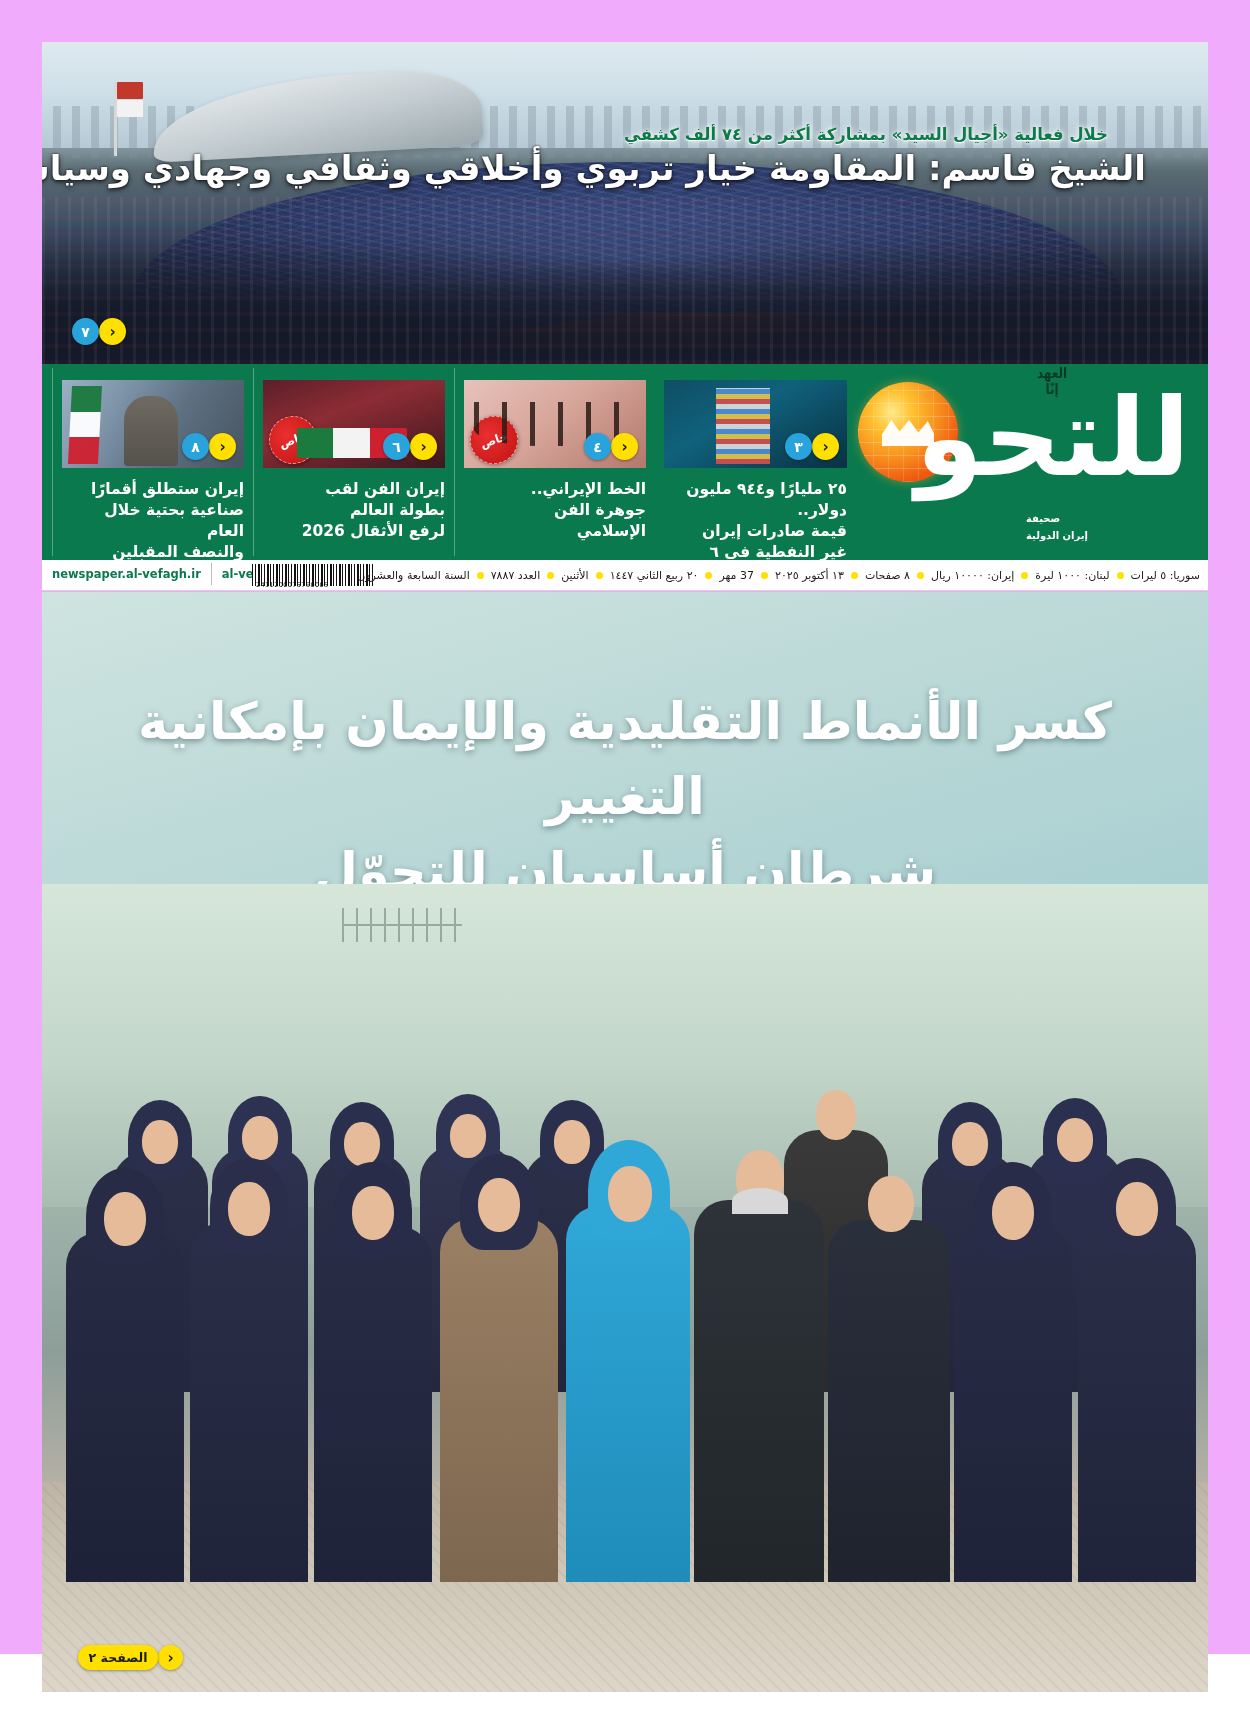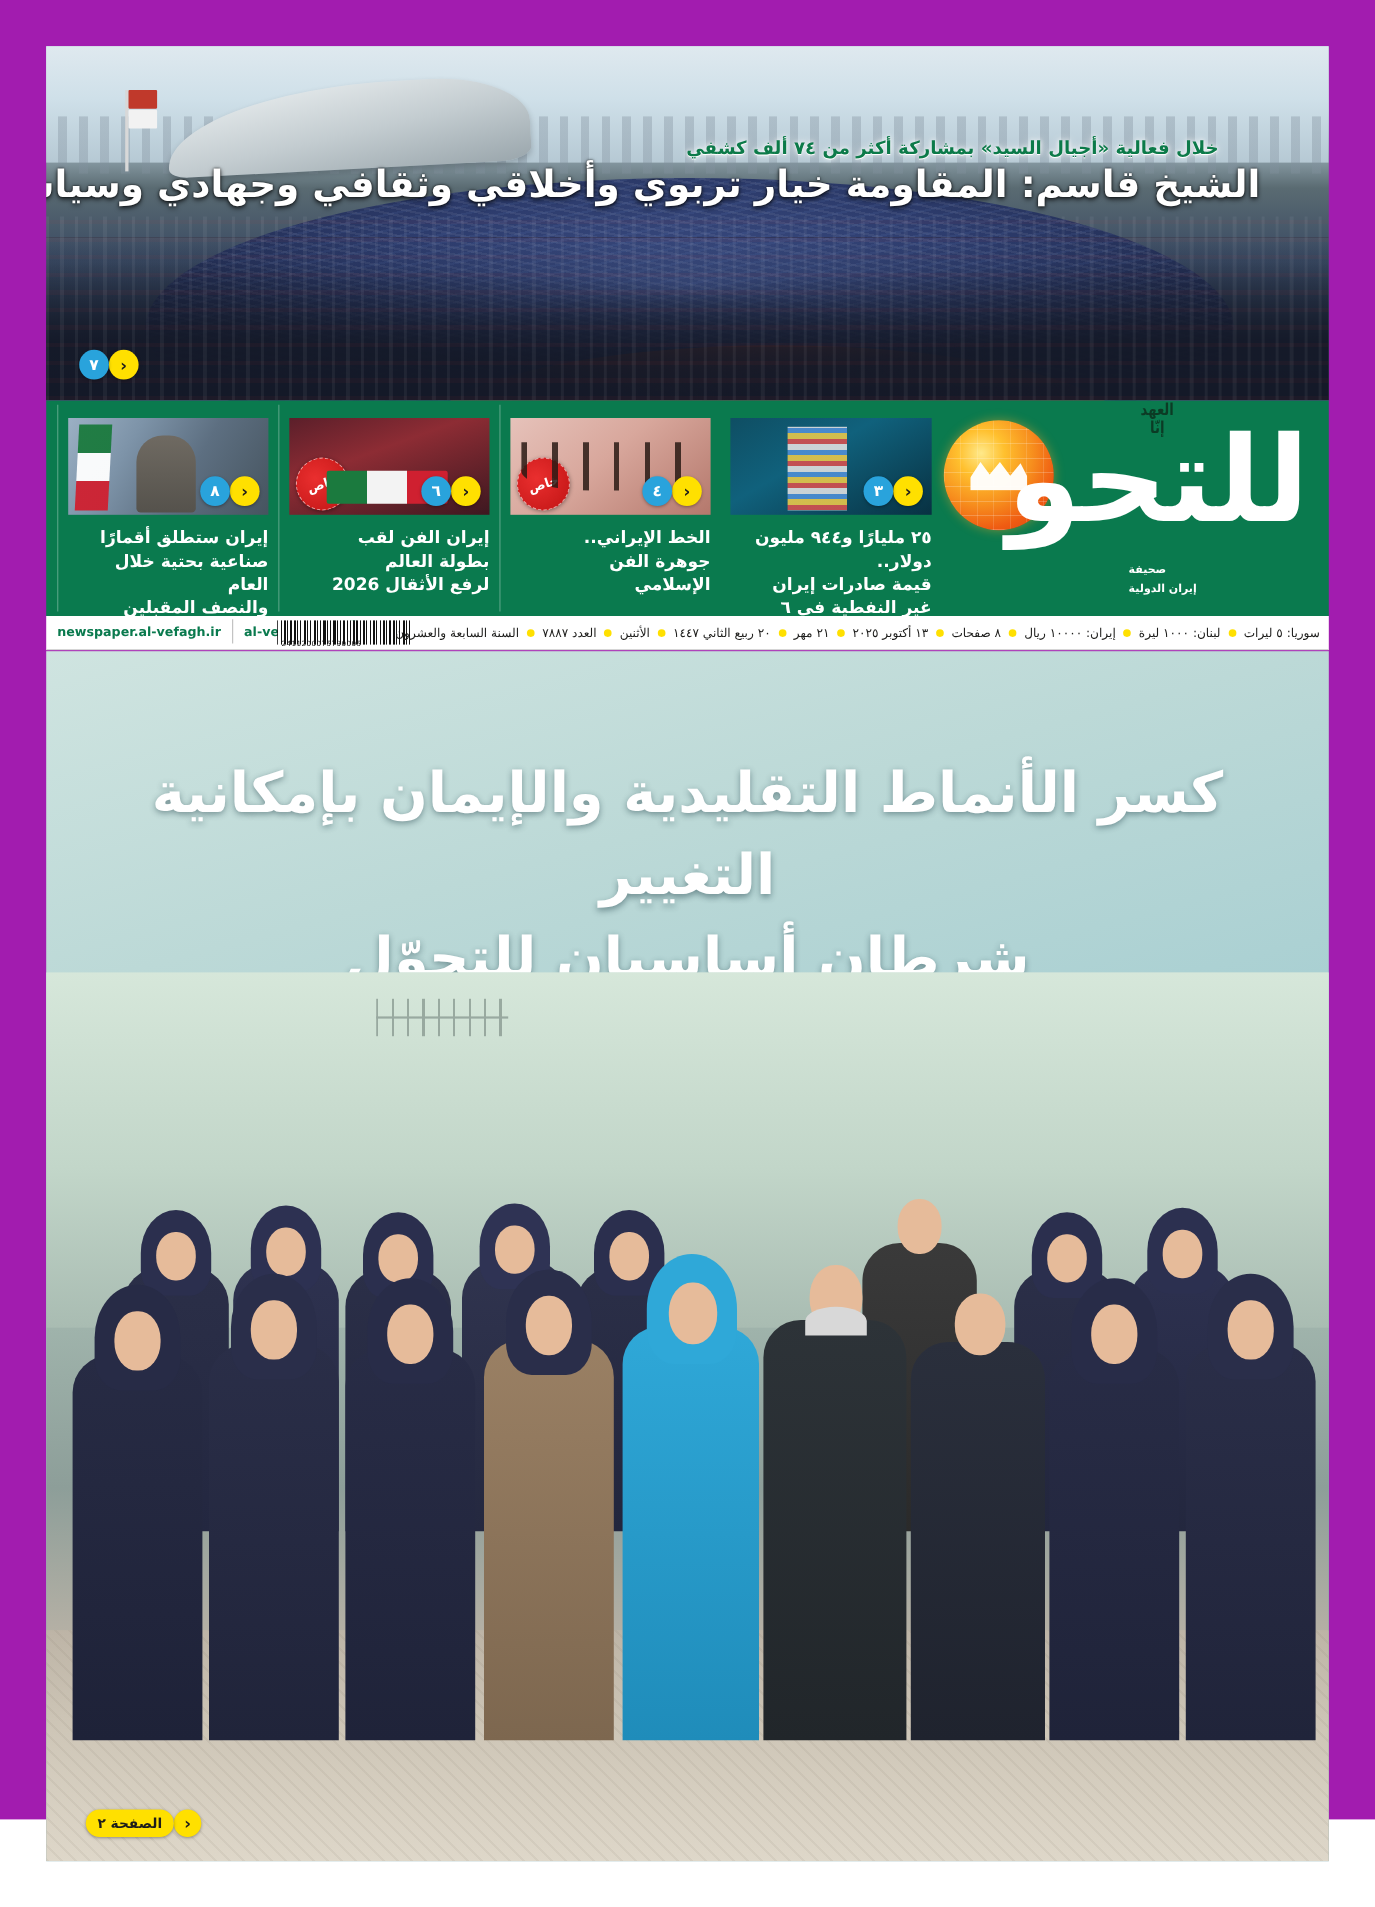"خلال فعالية «أجيال السيد» بمشاركة" .page { background: #a21caf -> #f0abfc }
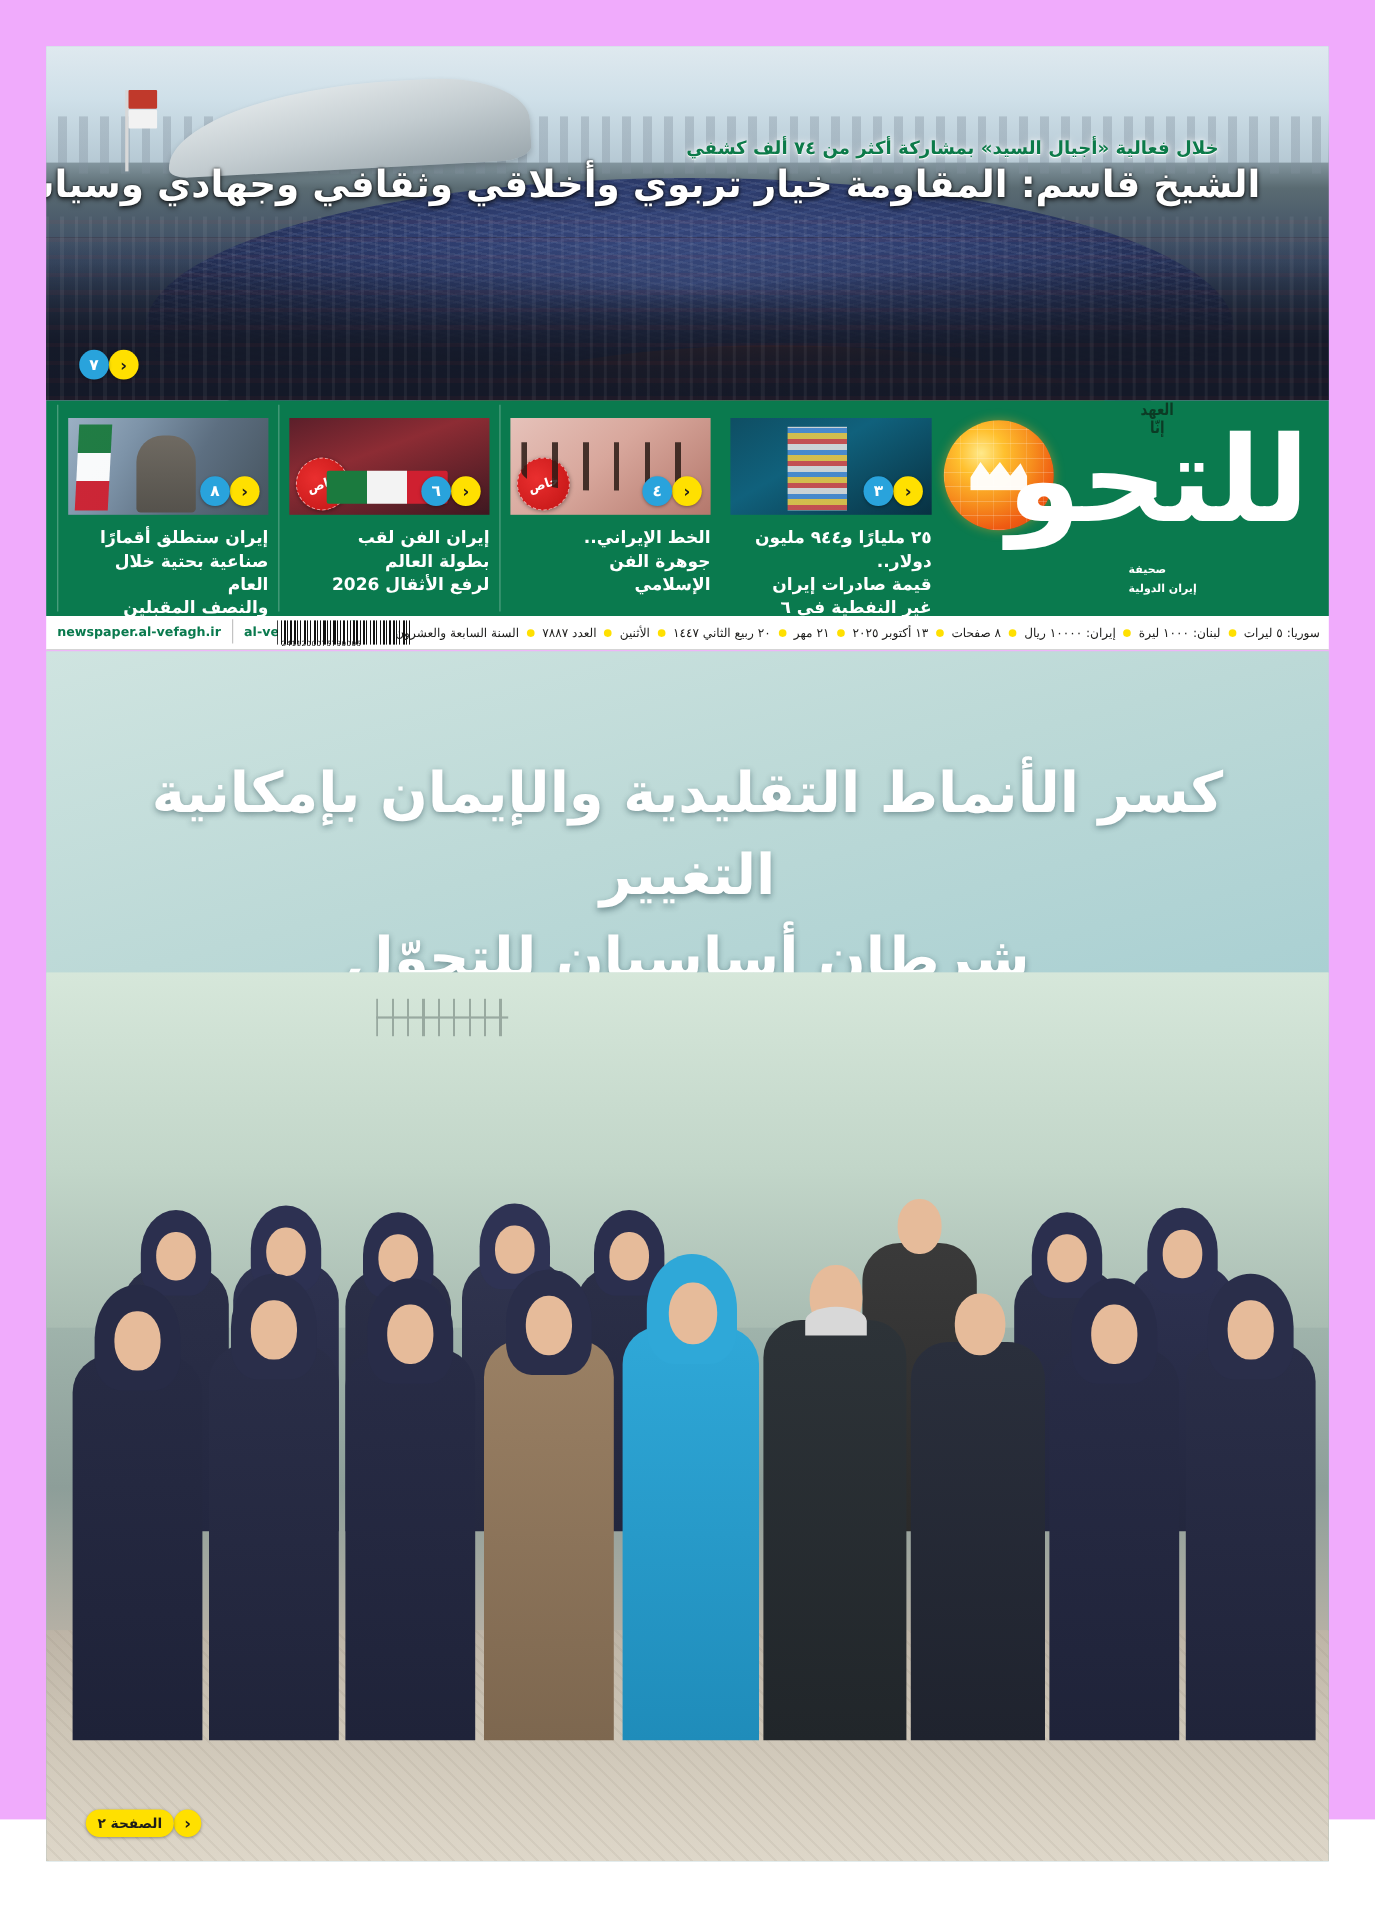"٢١ مهر" span.it { text: ٢١ -> 37 }
